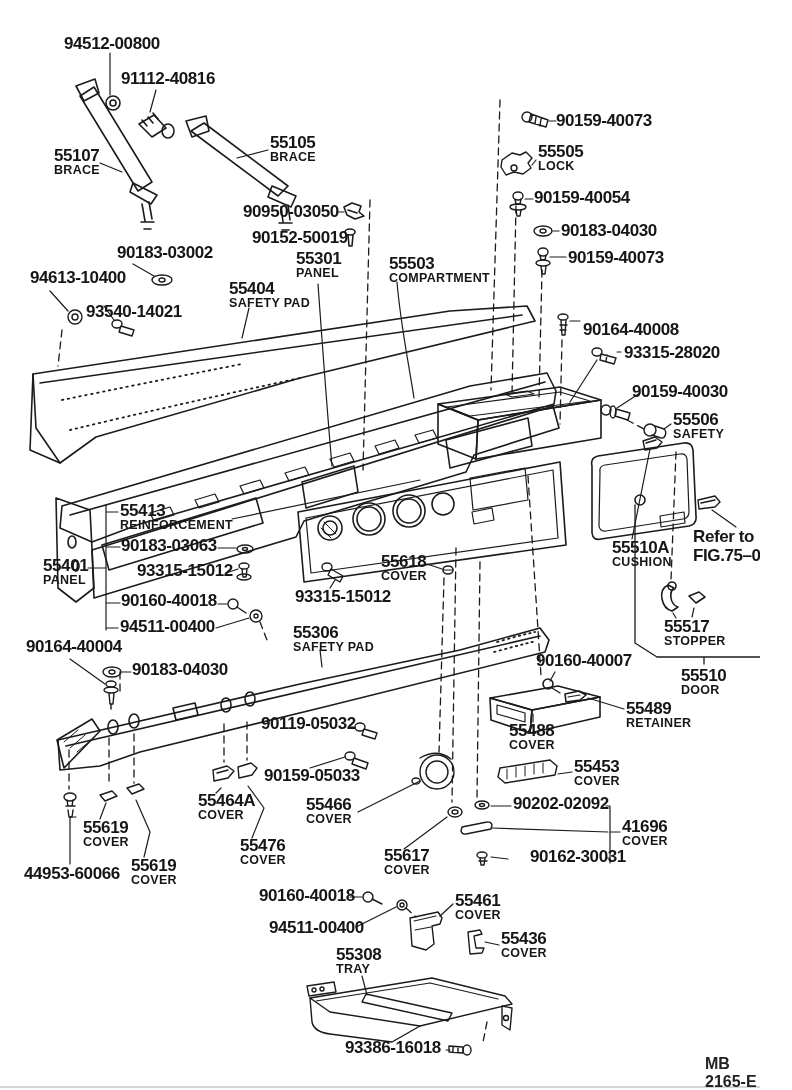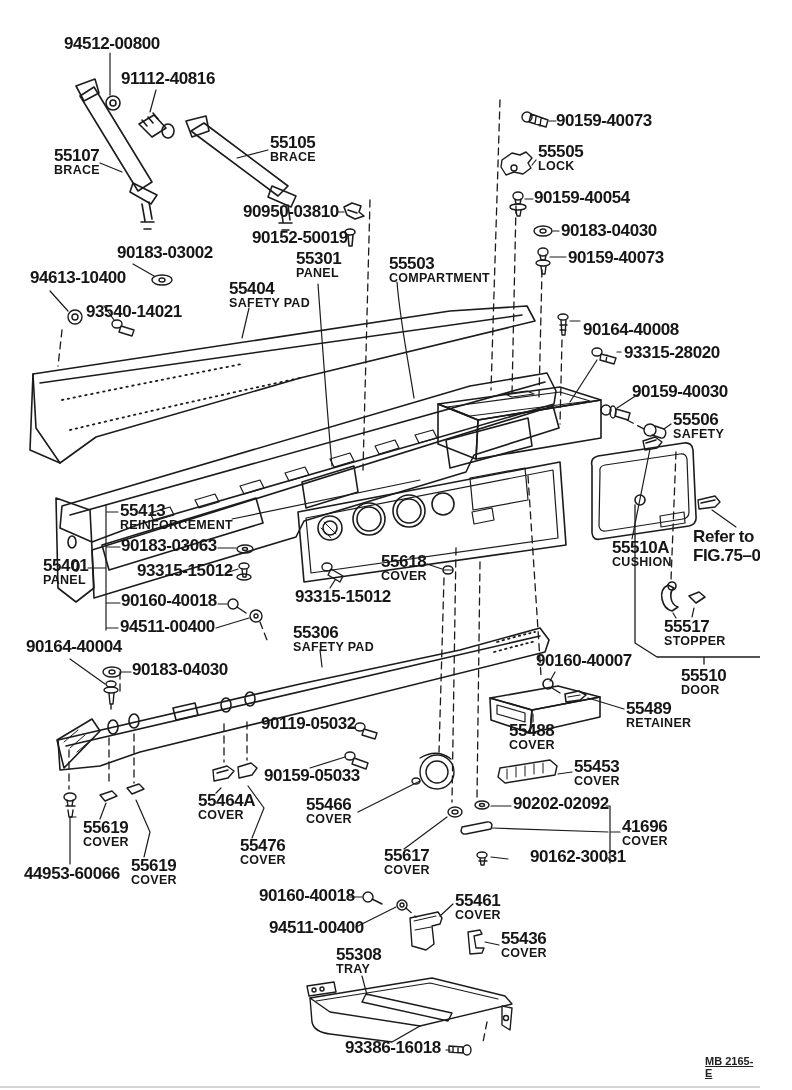"90950-03810" span { text: 90950-03810 -> 90950-03050 }
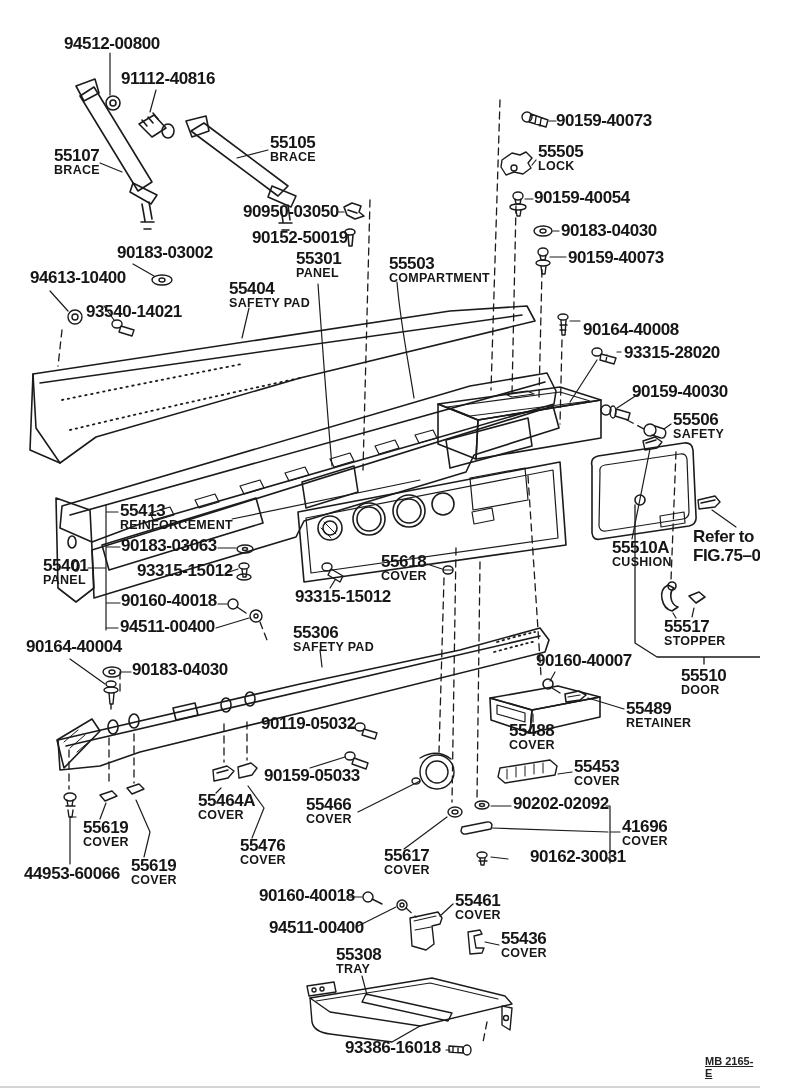"MB 2165-E" .figcode { font-size: 11px -> 16px; text-decoration: underline -> none }
